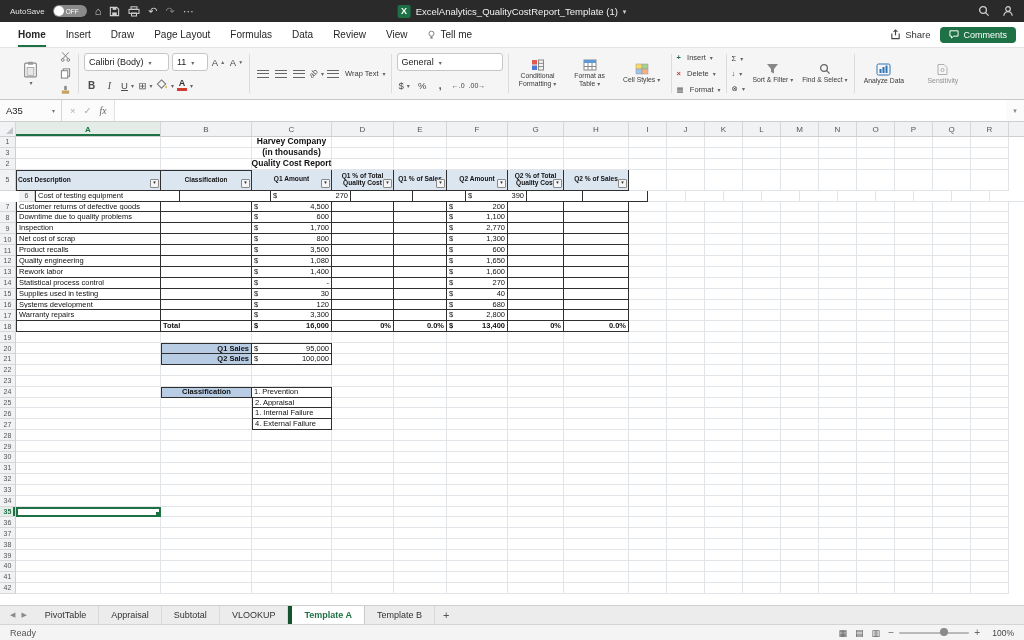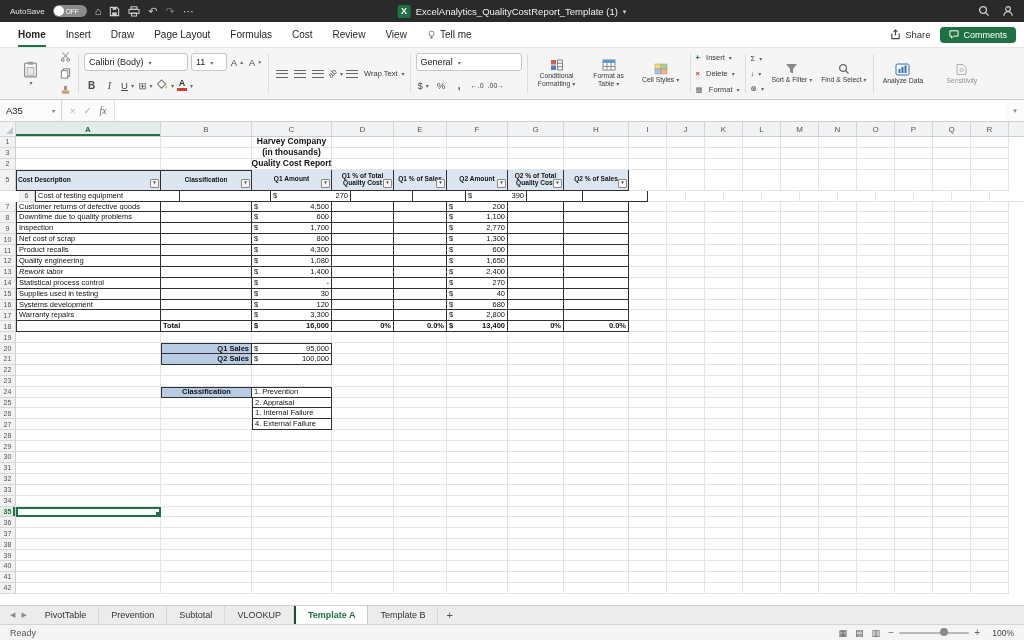"Cost" span { text: Cost -> Data }
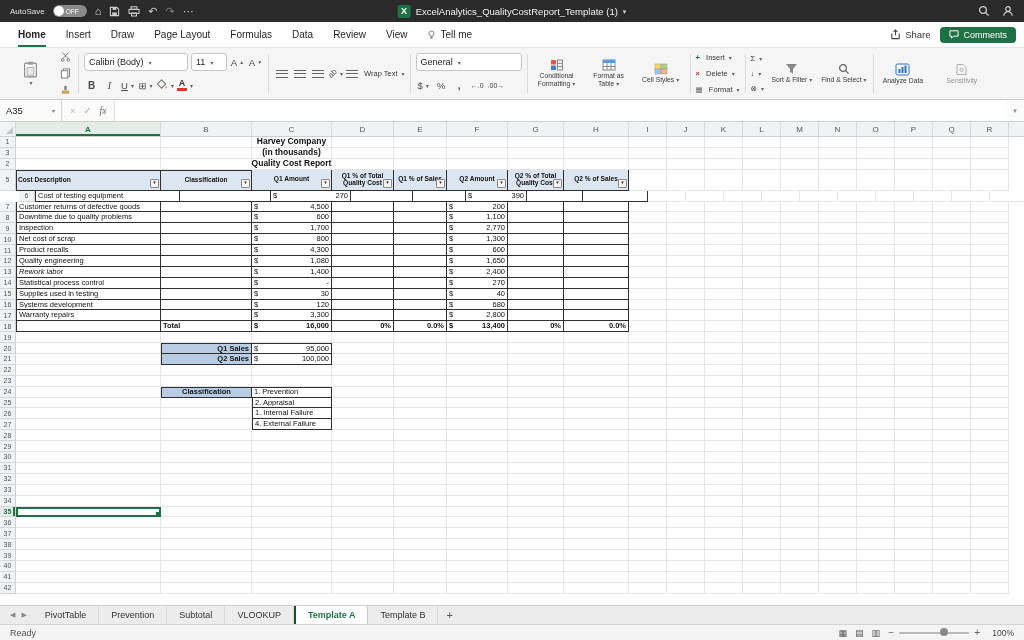"Calibri (Body)" div.selbox { width: 104px -> 85px }
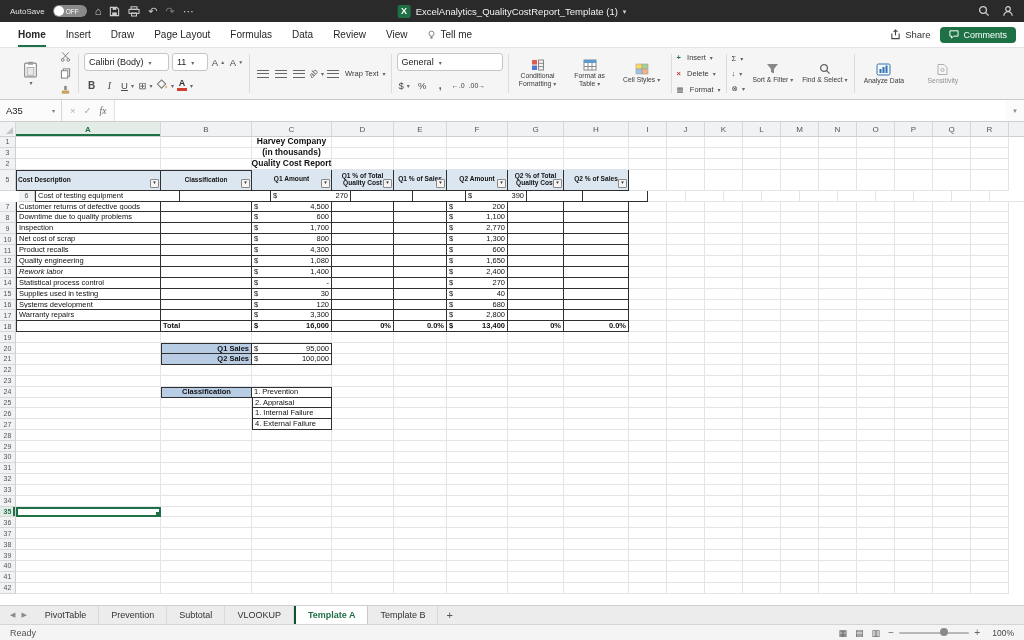"4,300" span.mv { text: 4,300 -> 3,500 }
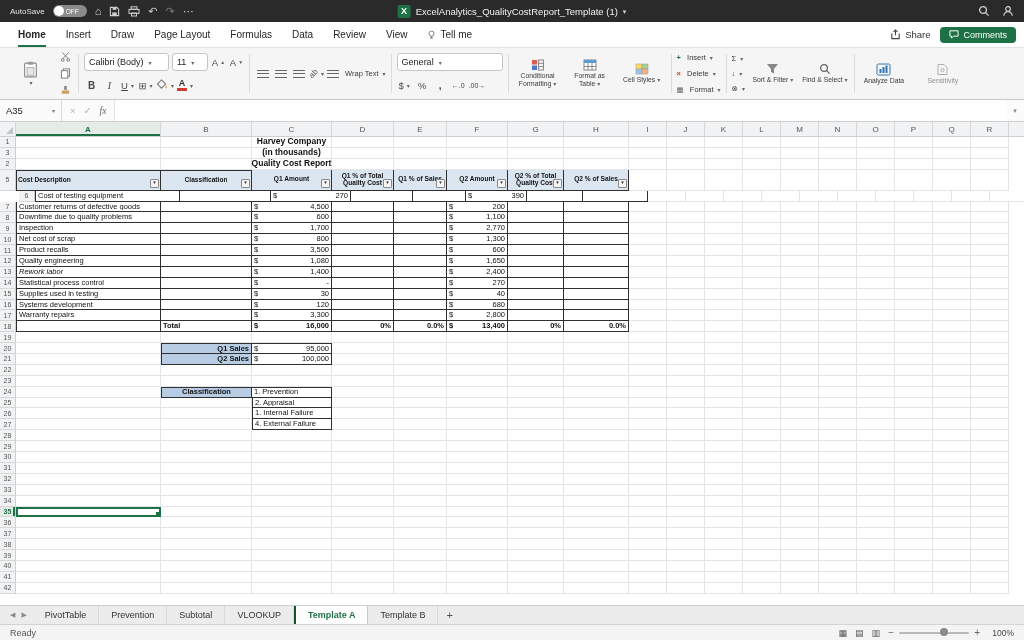"Rework labor" div.cell { font-style: italic -> none }
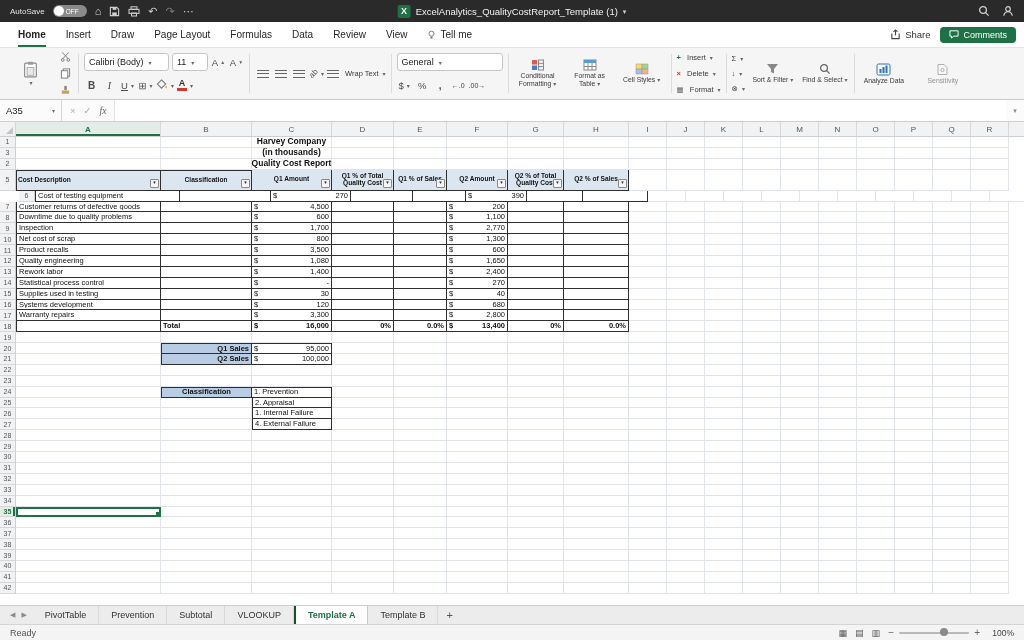"2,400" span.mv { text: 2,400 -> 1,600 }
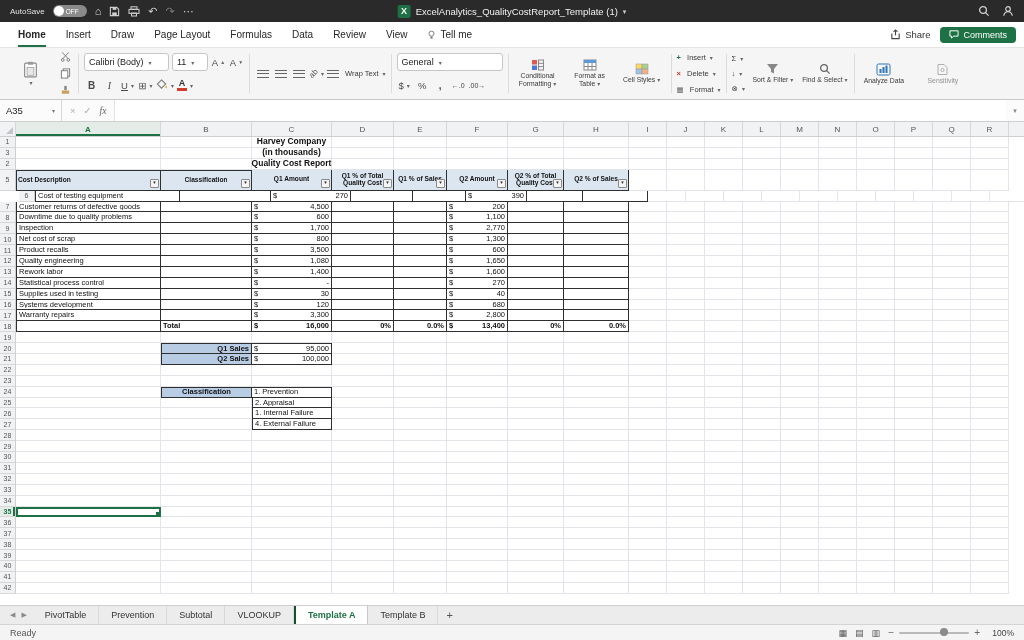"Prevention" div.stab { text: Prevention -> Appraisal }
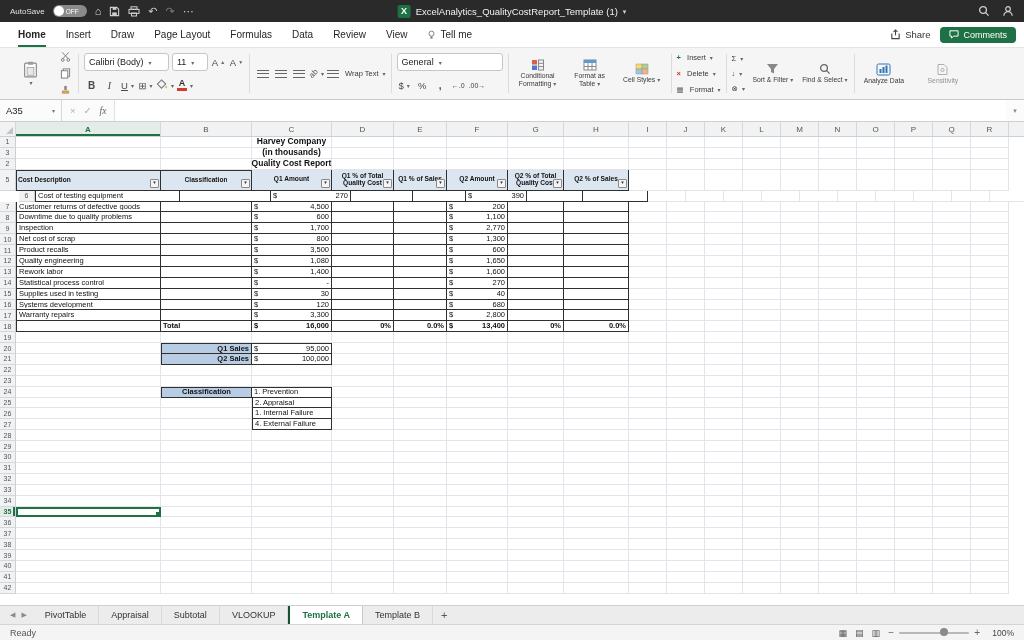"Template A" .stab.active { border-left: 2px solid #14532d -> 4px solid #14532d }
